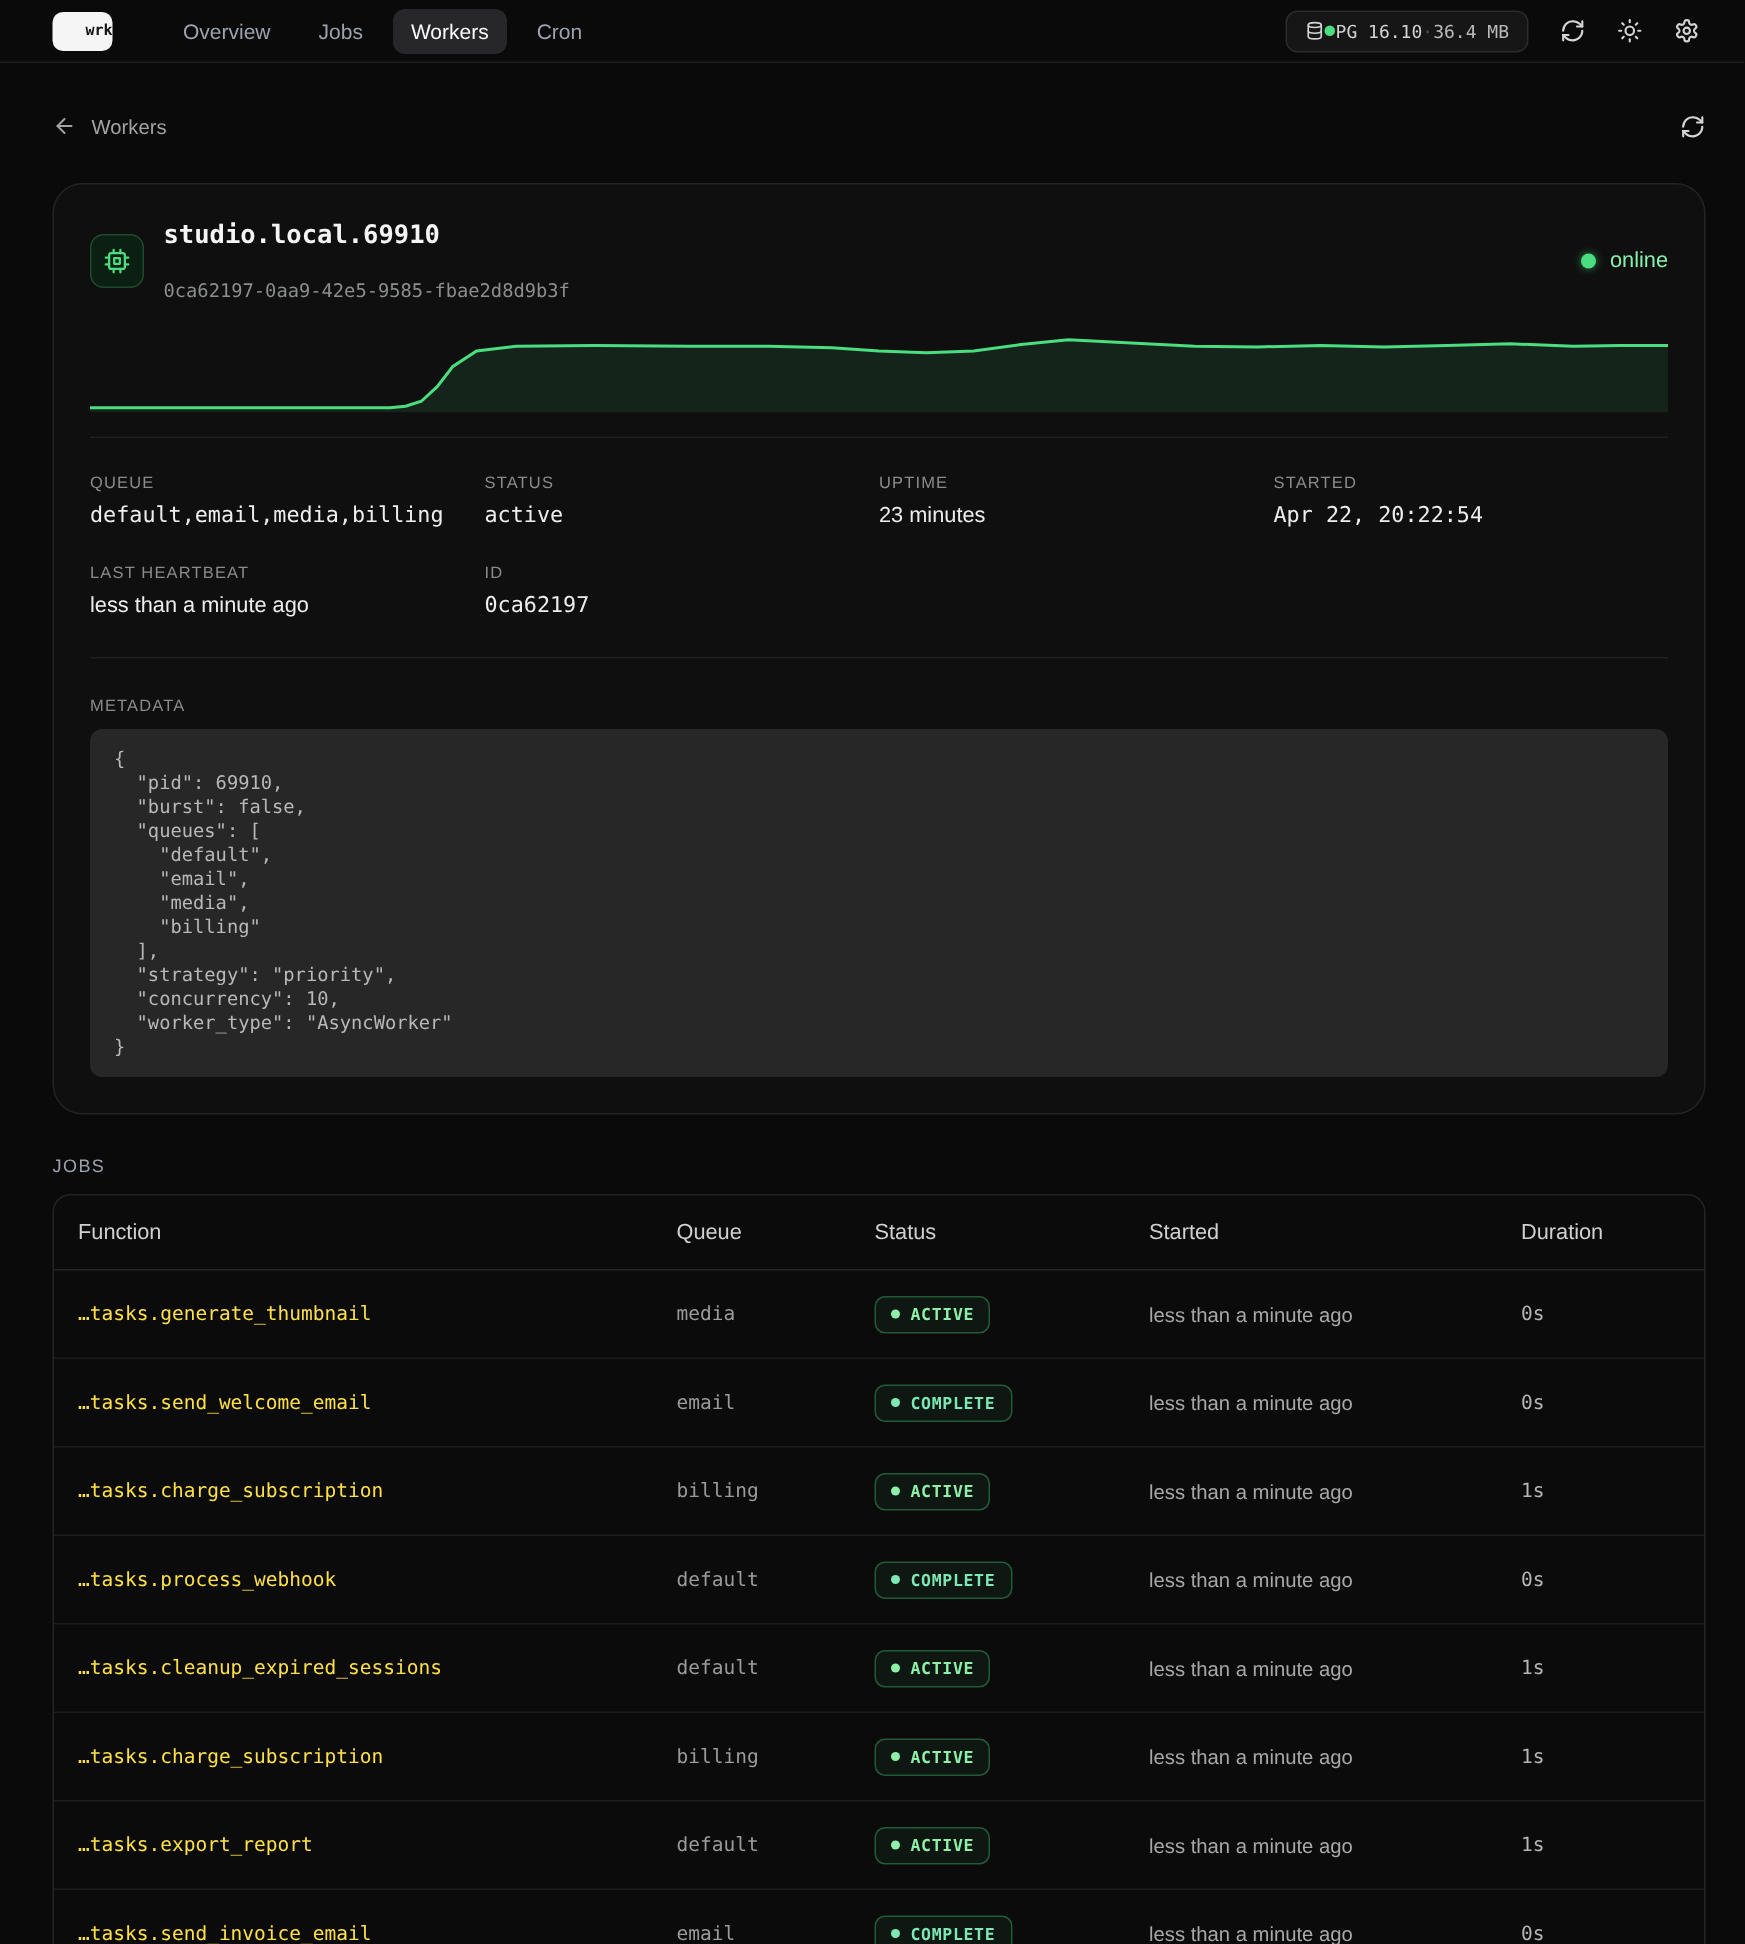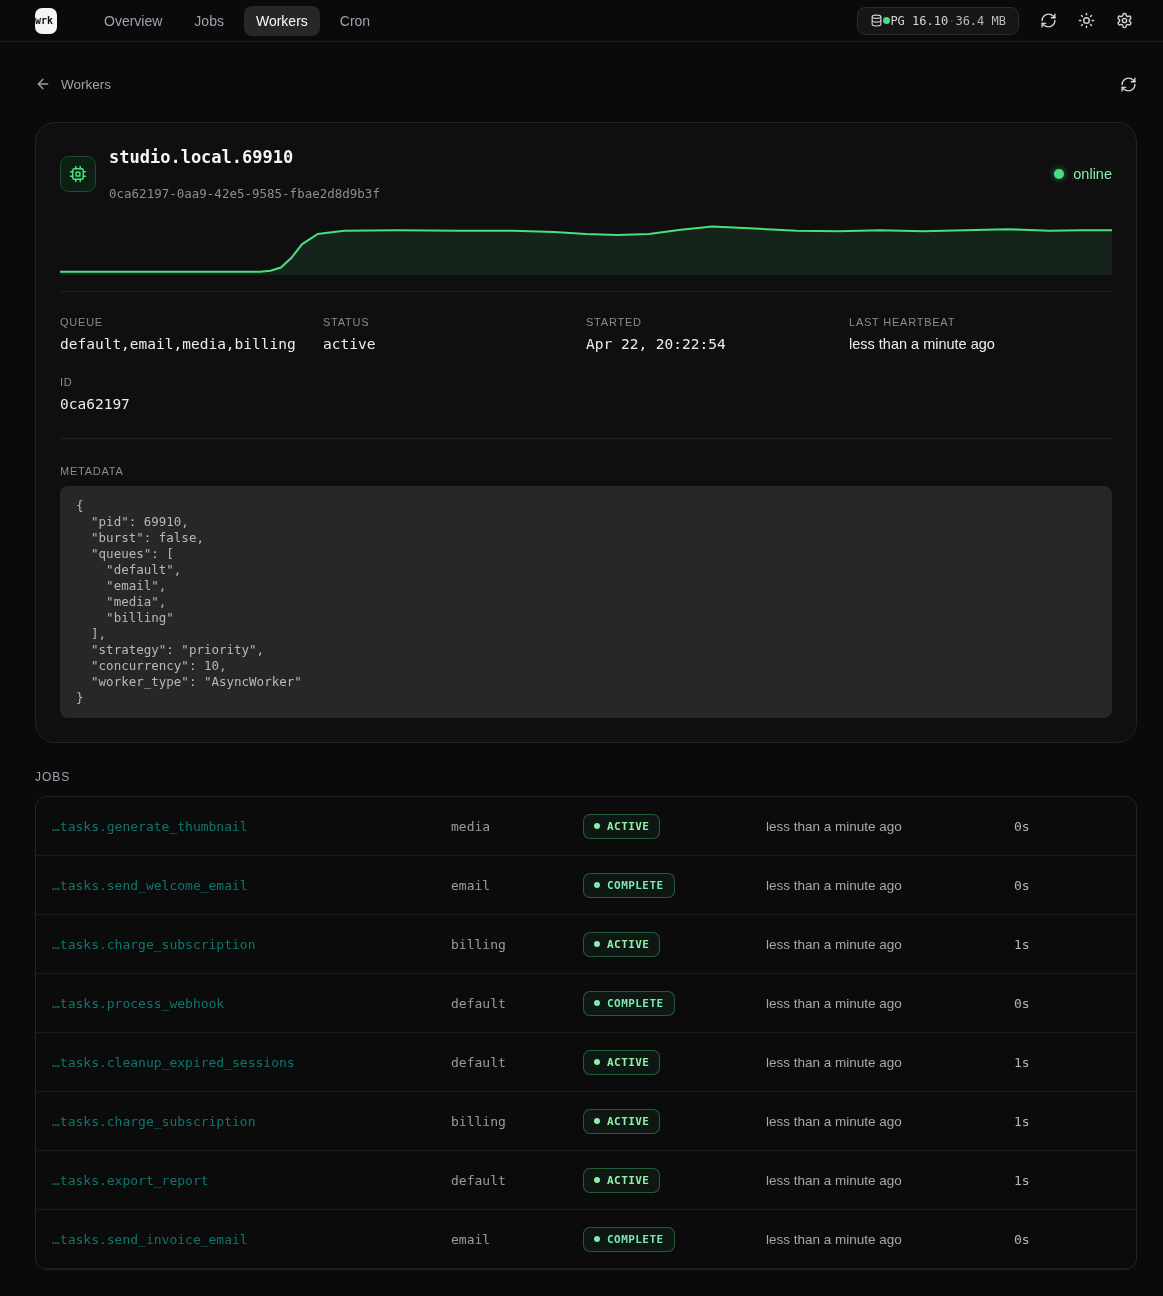"wrk" .logo { justify-content: flex-start -> flex-end; width: 22px -> 40px }
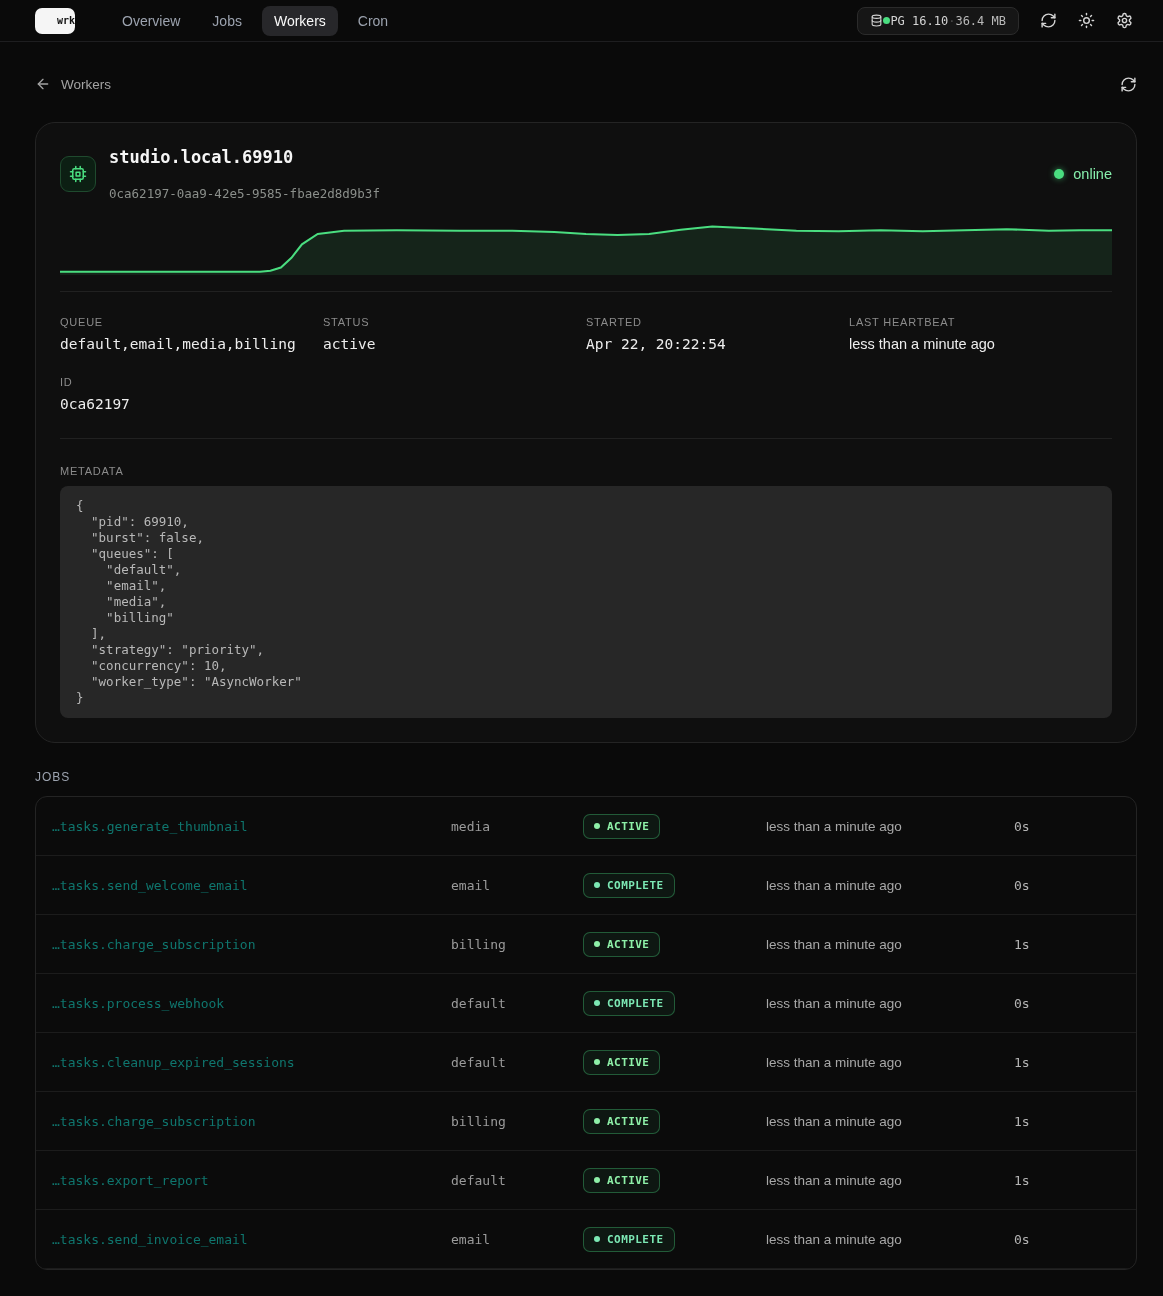"UPTIME" div.stat { html: none -> <div> <div>UPTIME</div> <div>23 minutes</div> </div> }
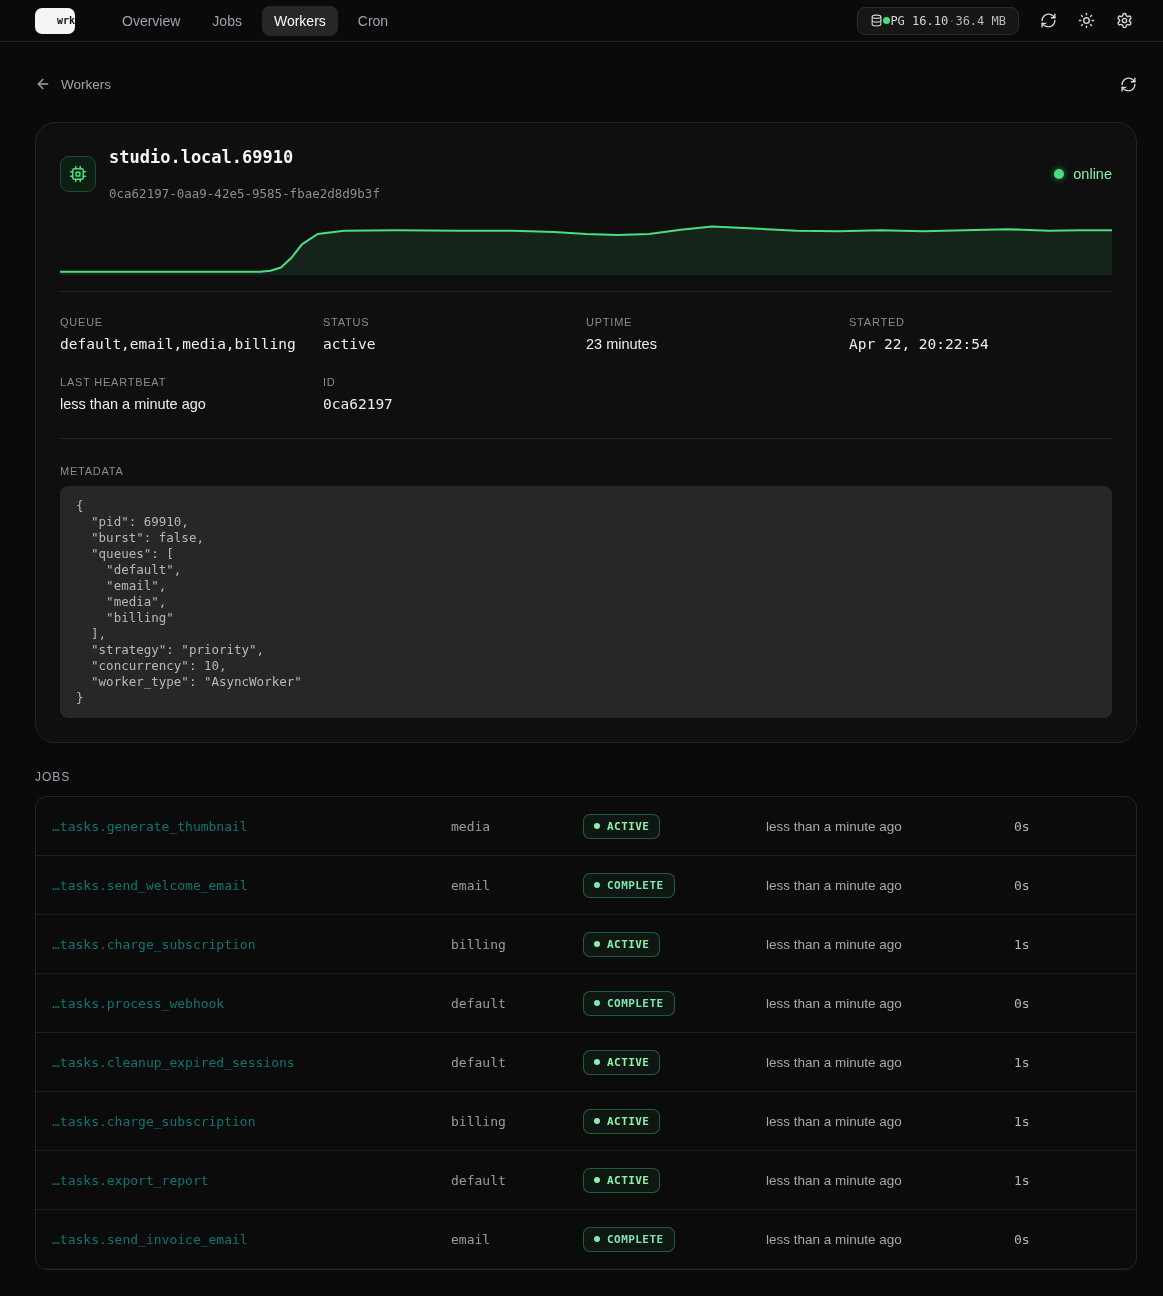"Function" div.thead { html: none -> <div> <div>Function</div> <div>Queue</div> <div>Status</div> <div>Started</div> <div>Duration</div> </div> }
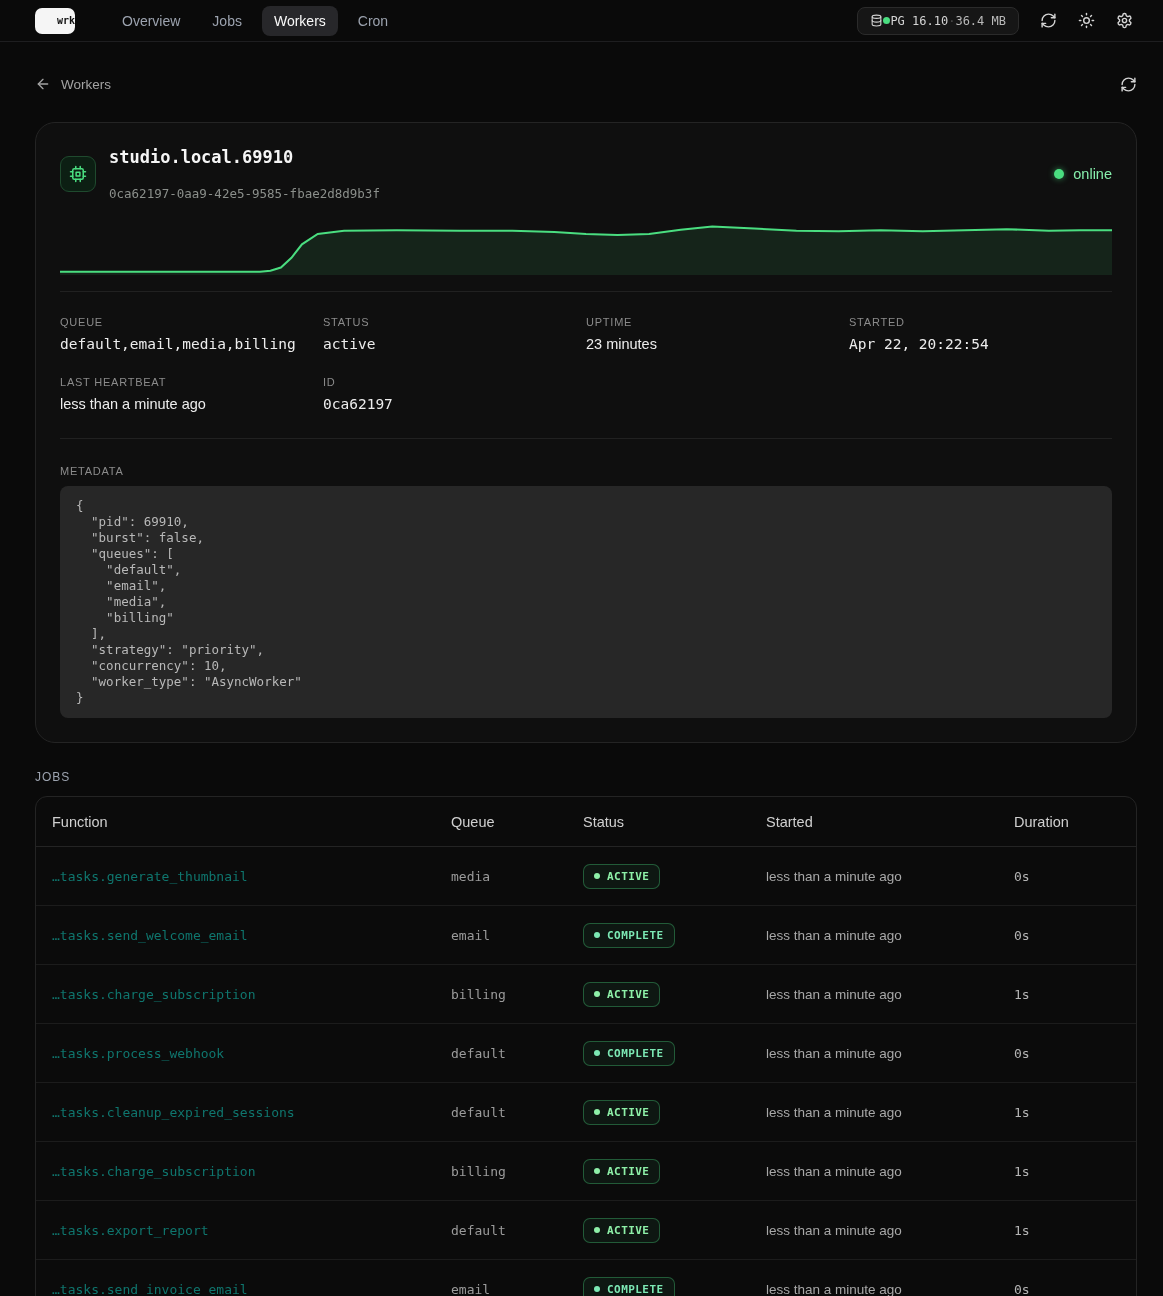"…tasks.generate_thumbnail" .td.fn { color: #0f766e -> #fde047 }
